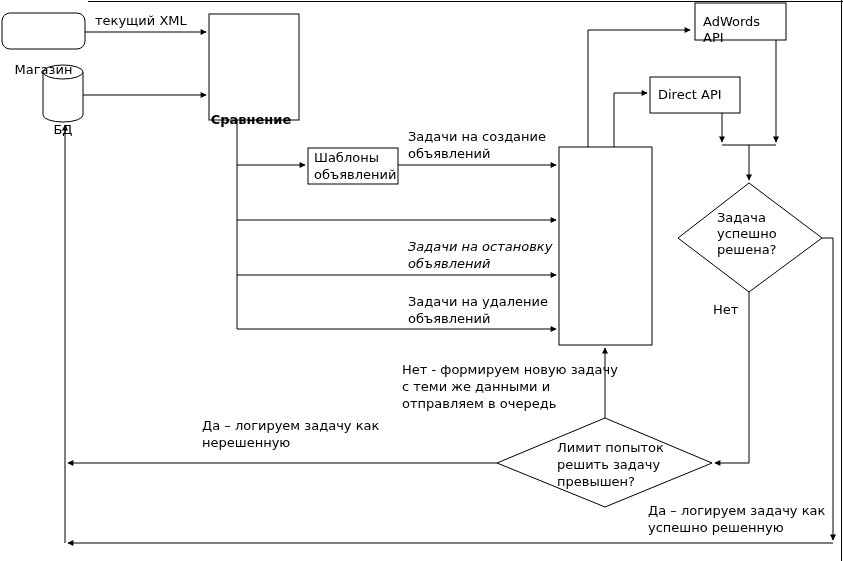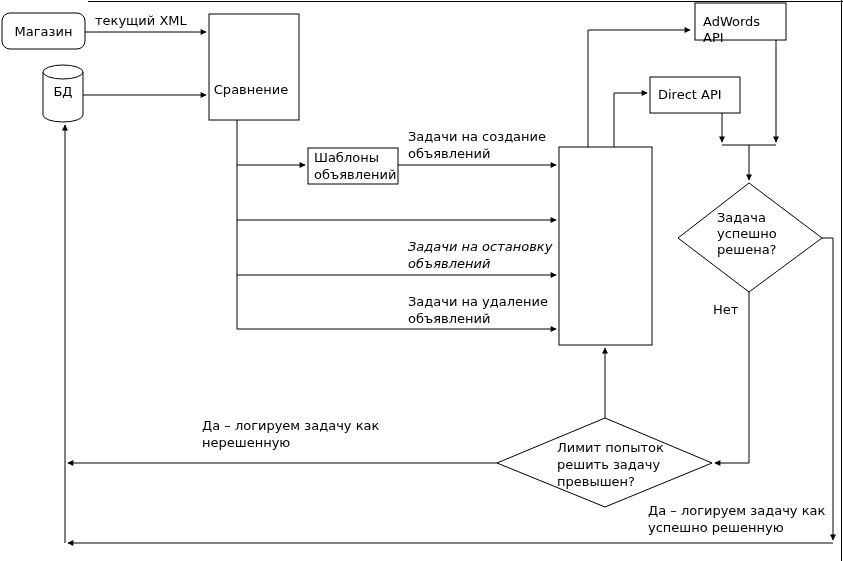"Магазин" .center { margin-top: none -> 38px }
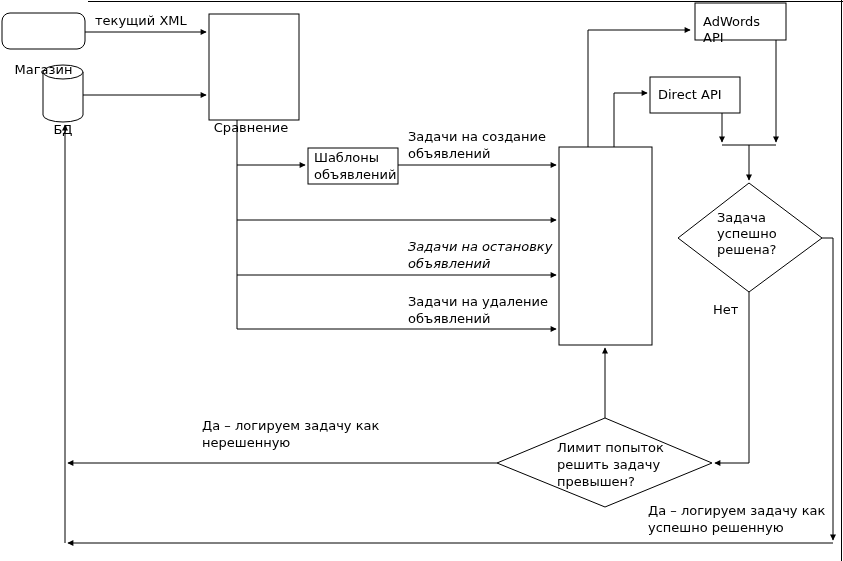"Сравнение" div.lbl { font-weight: none -> bold; top: 81px -> 73px }
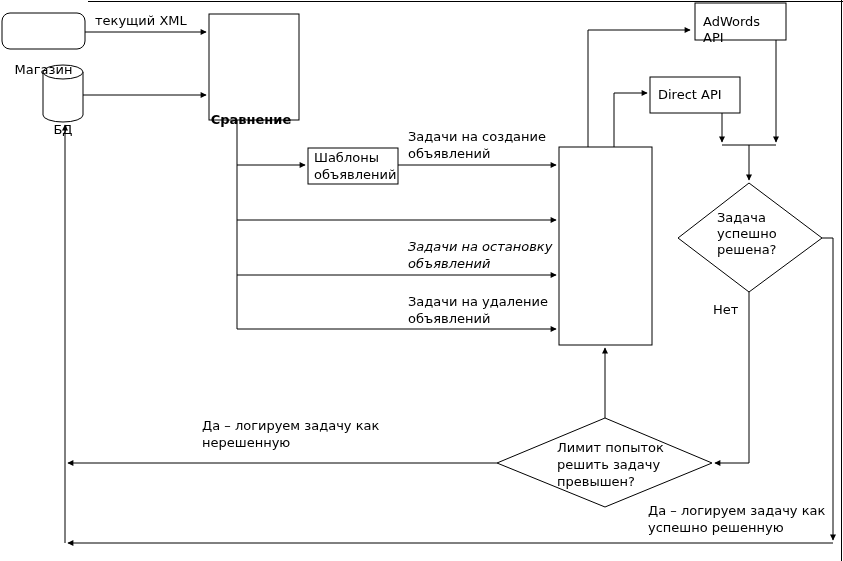"Нет - формируем новую задачу" div.lbl { html: none -> <div>Нет - формируем новую задачу с теми же данными и отправляем в очередь</div> }
